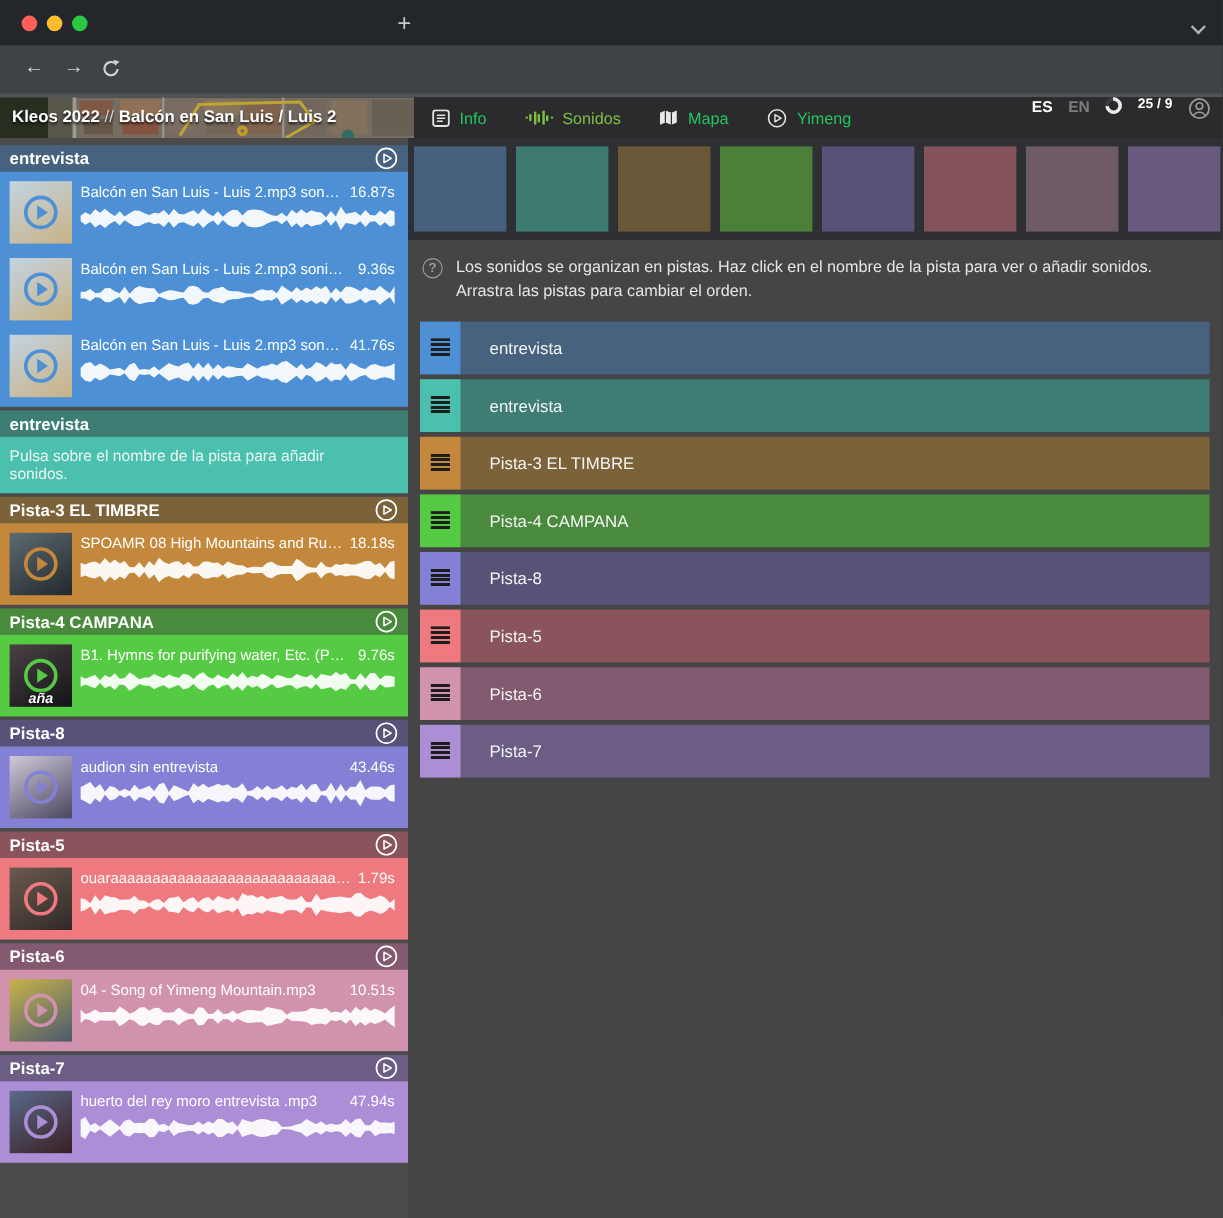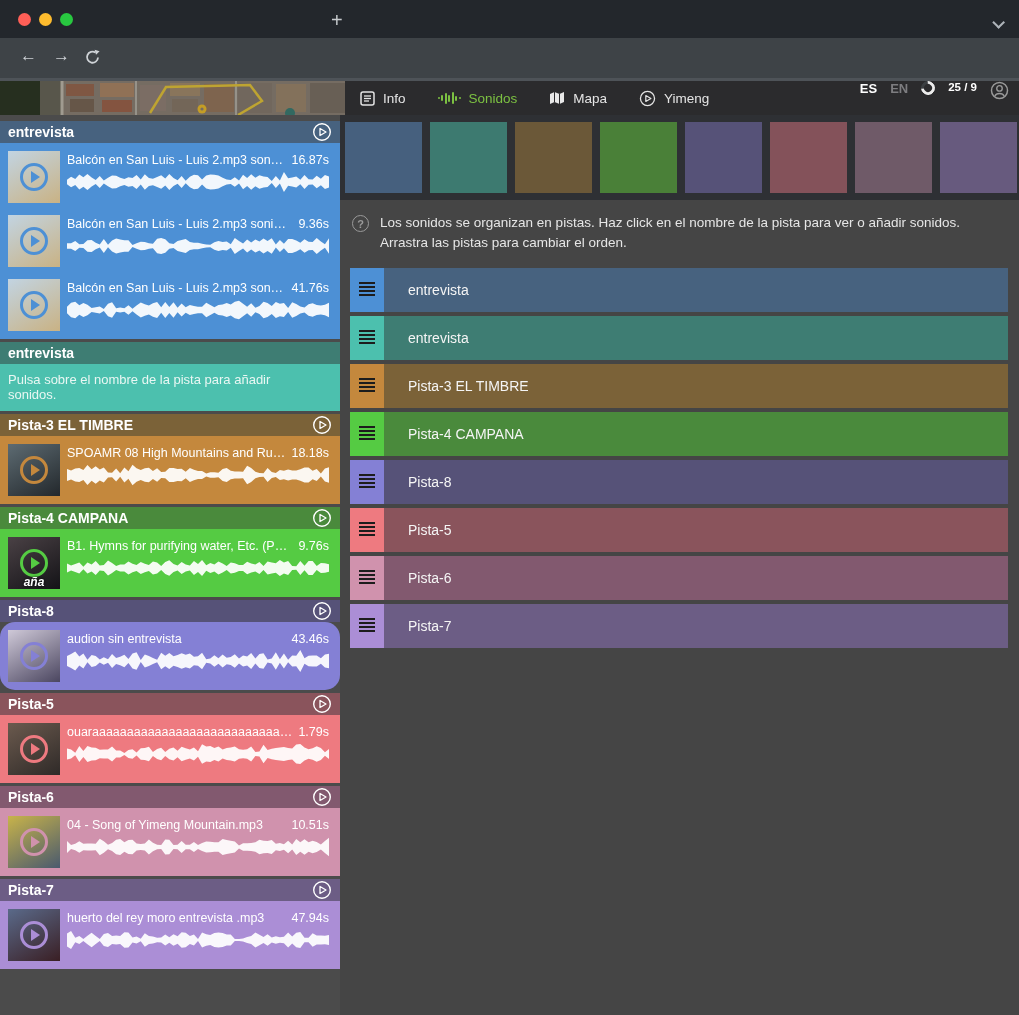"Kleos 2022 // Balcón en" div.loctitle { html: none -> <div><span>Kleos 2022</span><span>//</span><span>Balcón en San Luis / Luis 2</span></div> }
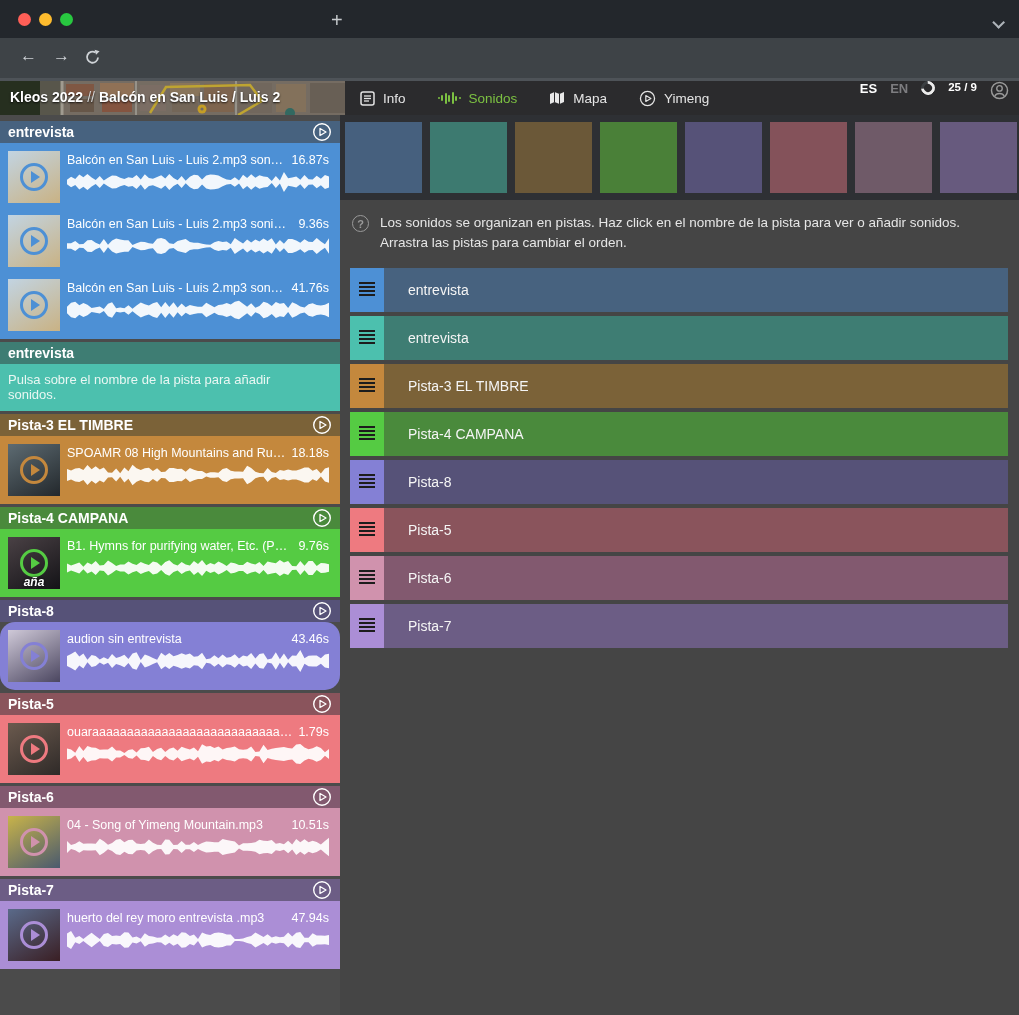"Info" .navitem { color: #e5e5e5 -> #22c55e }
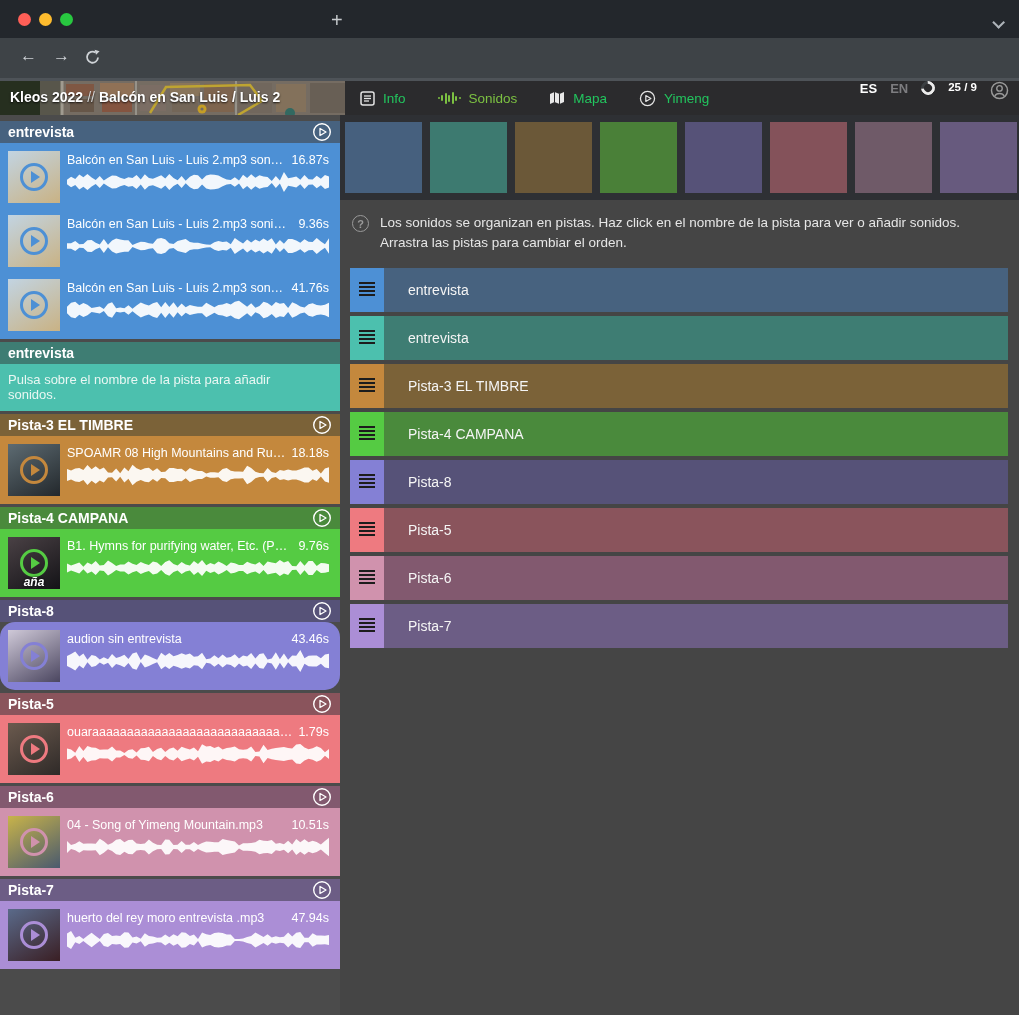"audion sin entrevista" div.sec-clips { border-radius: 15px -> none }
